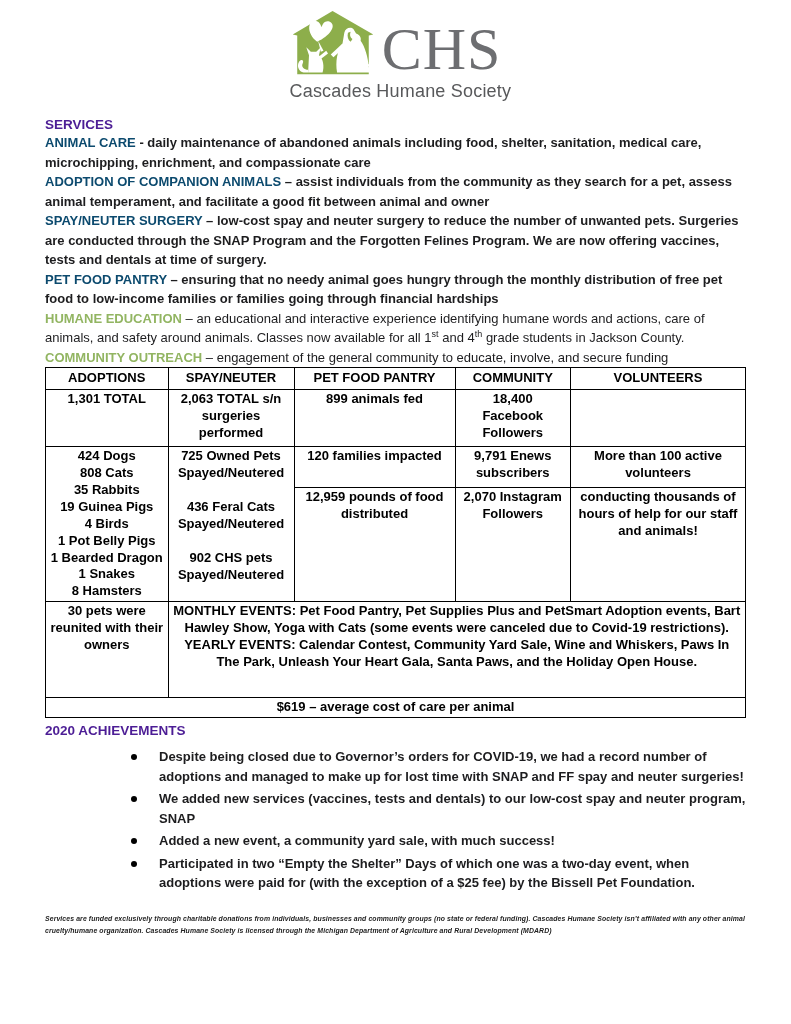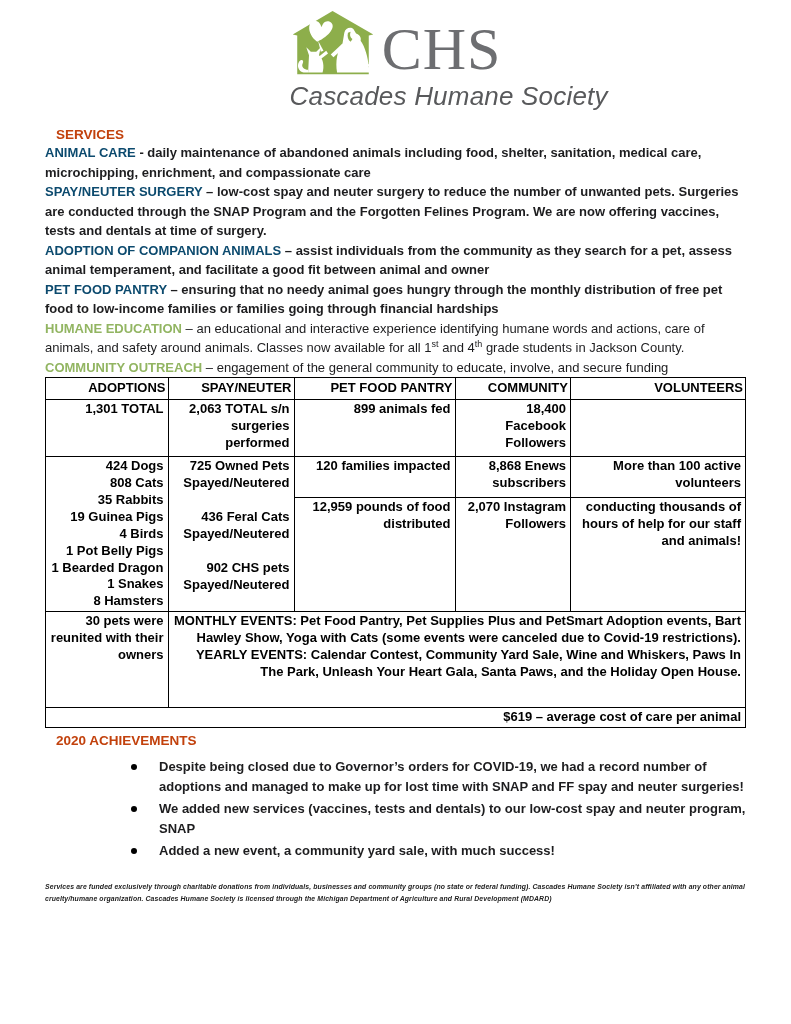"Cascades Humane Society" .logo-orgname { font-size: 26px -> 18px; font-style: italic -> none }
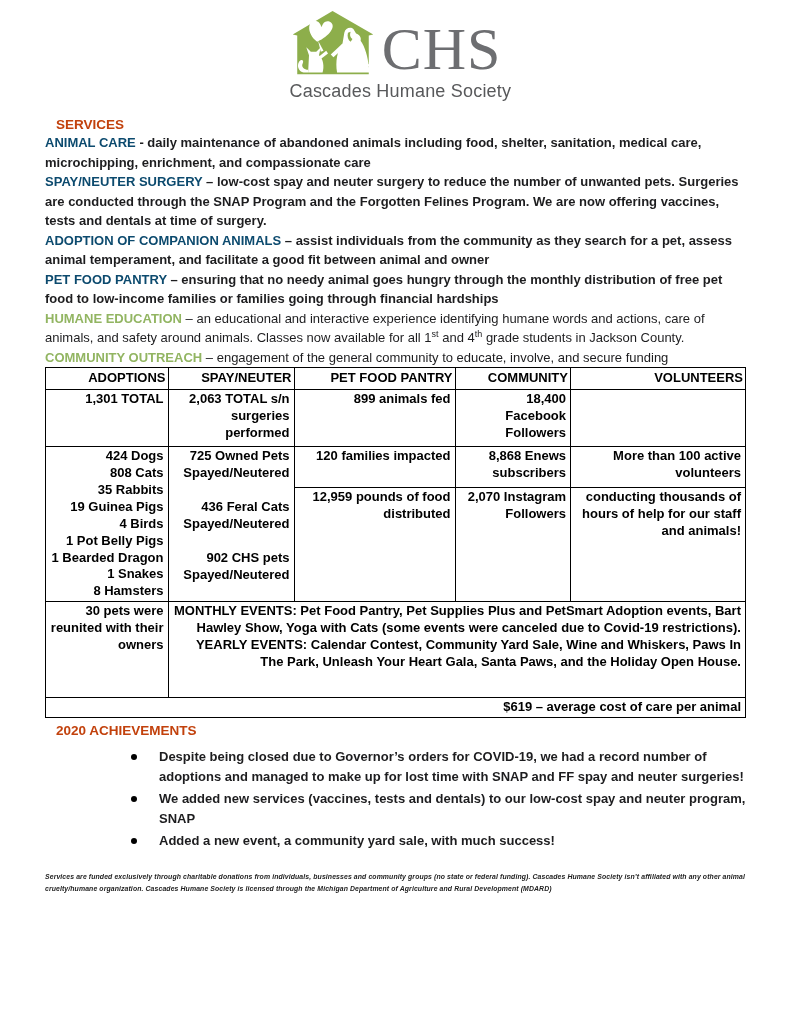"SERVICES" .section-heading { color: #c2410c -> #4c1d95; margin-left: 11px -> none }
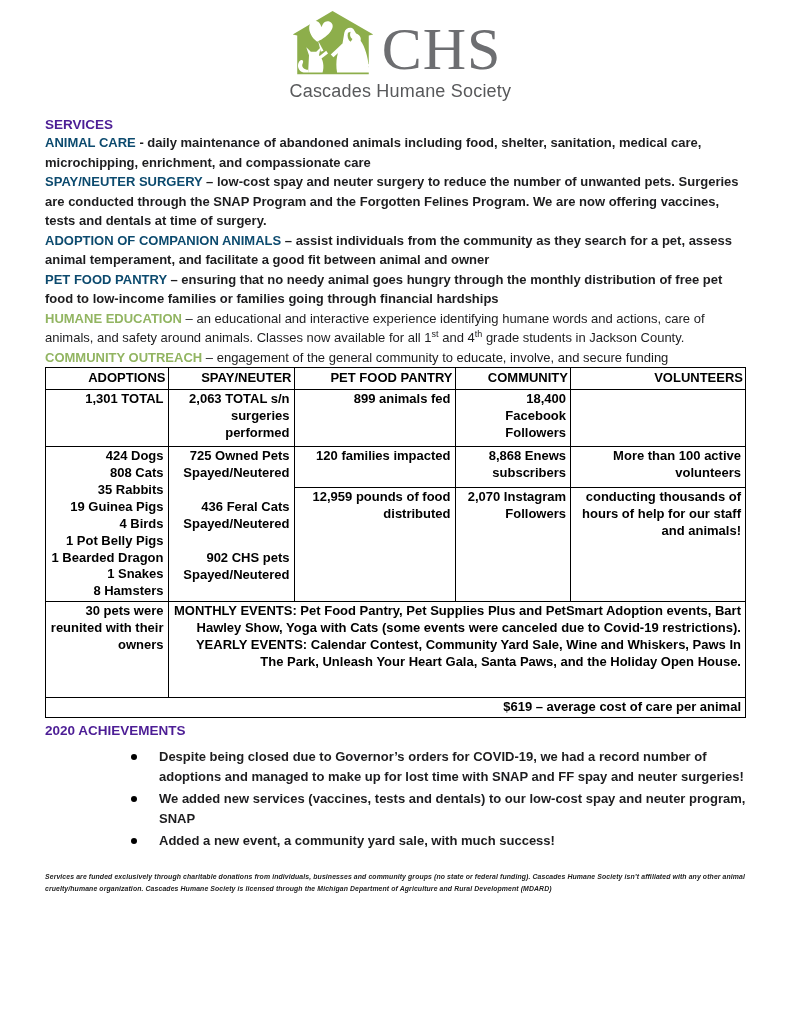"SPAY/NEUTER SURGERY – low-cost spay" div.service-line { order: before "ADOPTION OF COMPANION ANIMALS –" -> after "ADOPTION OF COMPANION ANIMALS –" }
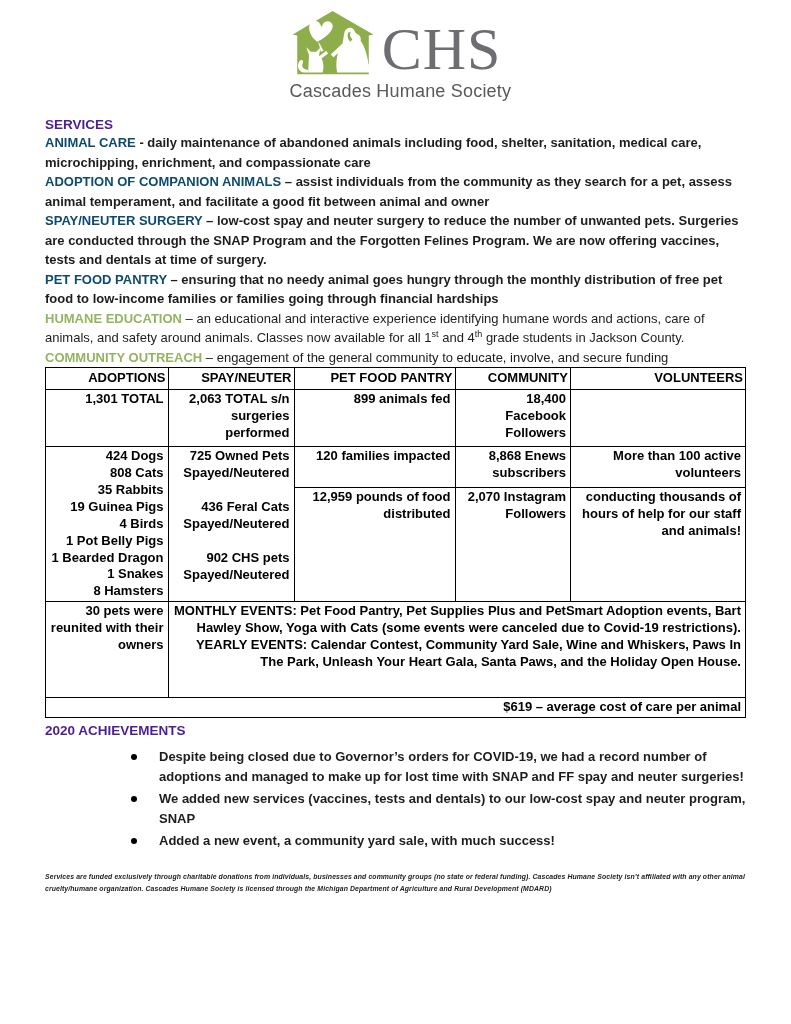"ADOPTIONS" table.impact td, table.impact th { text-align: right -> center }
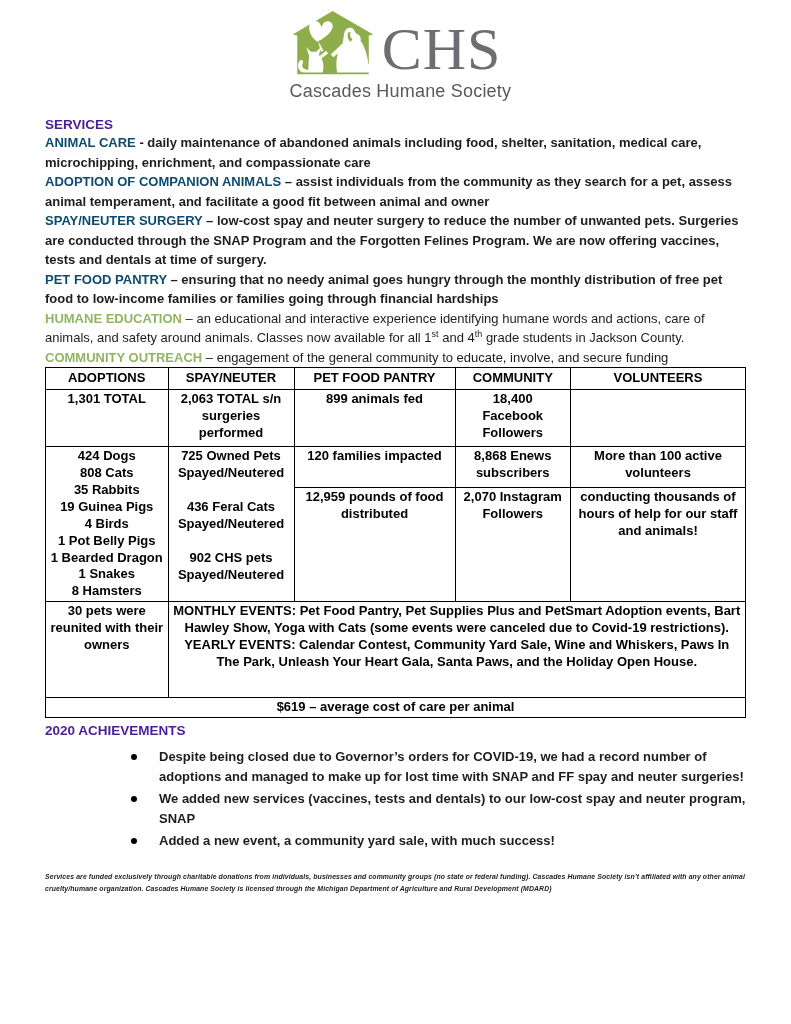"8,868 Enews subscribers" td { text: 8,868 -> 9,791 }
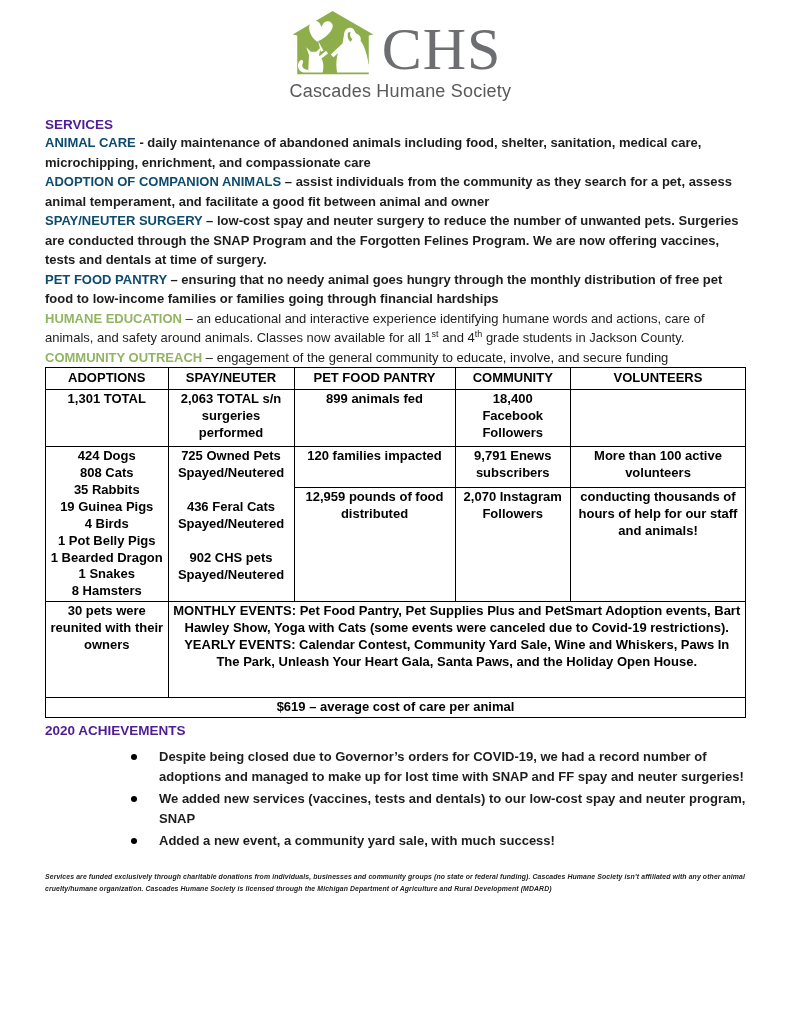"Participated in two “Empty the" div.achv-item { html: none -> <div> <span></span> <span>Participated in two “Empty the Shelter” Days of which one was a two-day event, when adoptions were paid for (with the exception of a $25 fee) by the Bissell Pet Foundation.</span> </div> }
